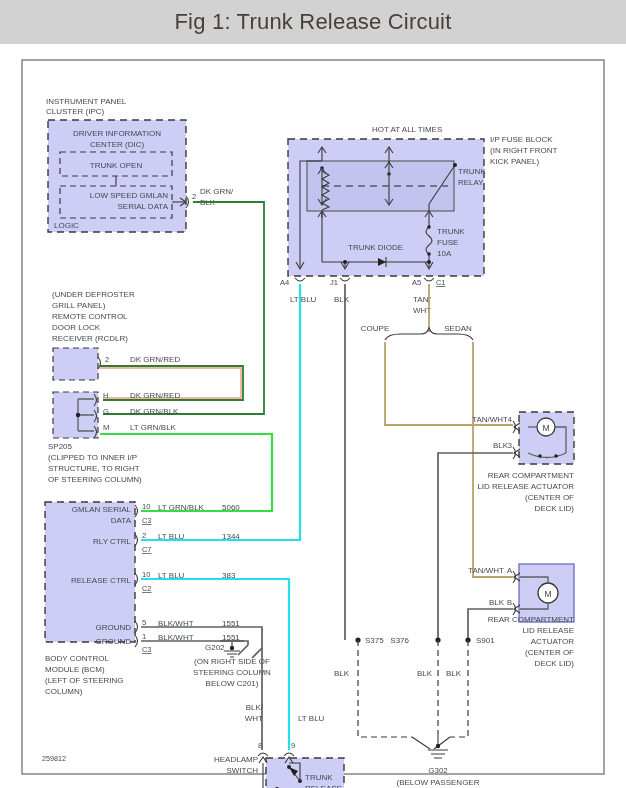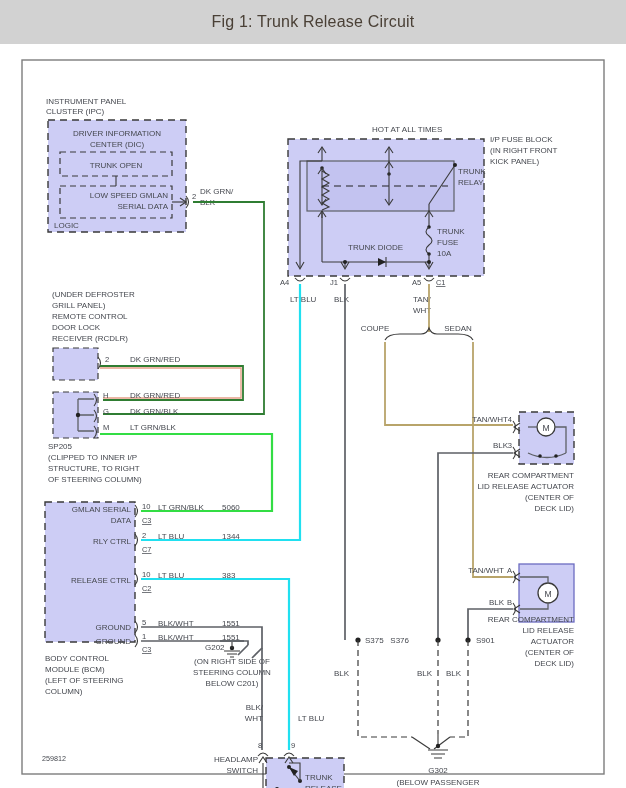"Fig 1: Trunk Release Circuit" #title-text { font-size: 16px -> 22px }
